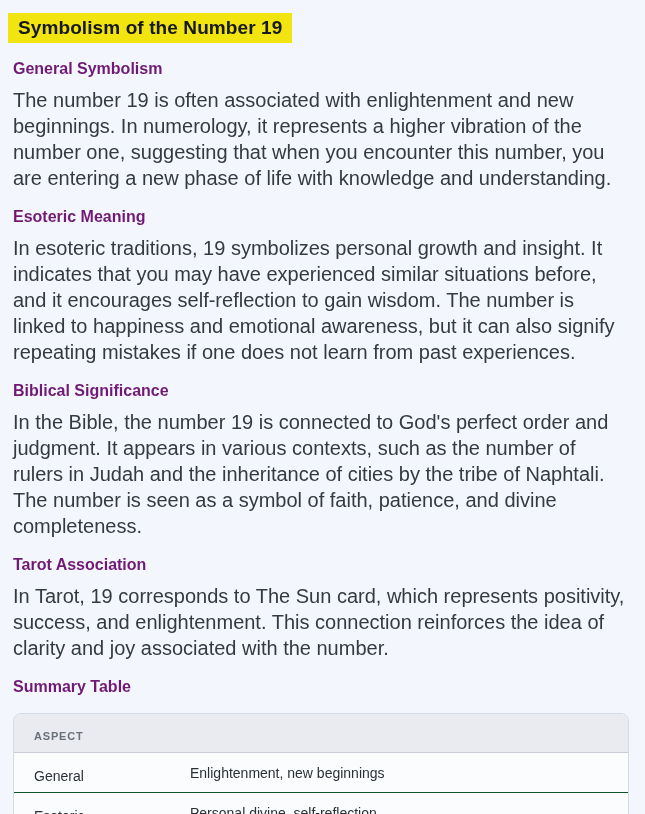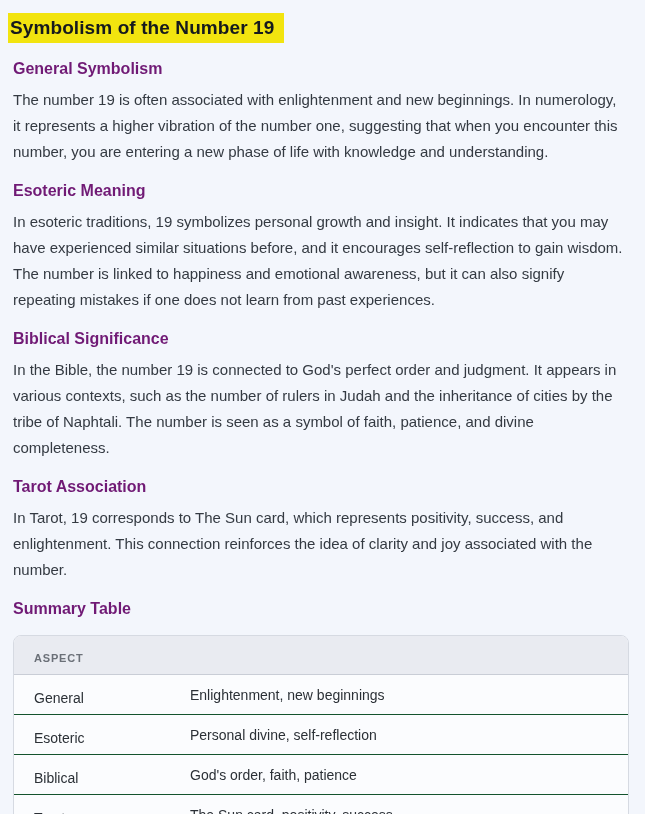"Symbolism of the Number 19" .title-highlight { padding: 5px 10px 6px 2px -> 5px 10px 6px 10px }
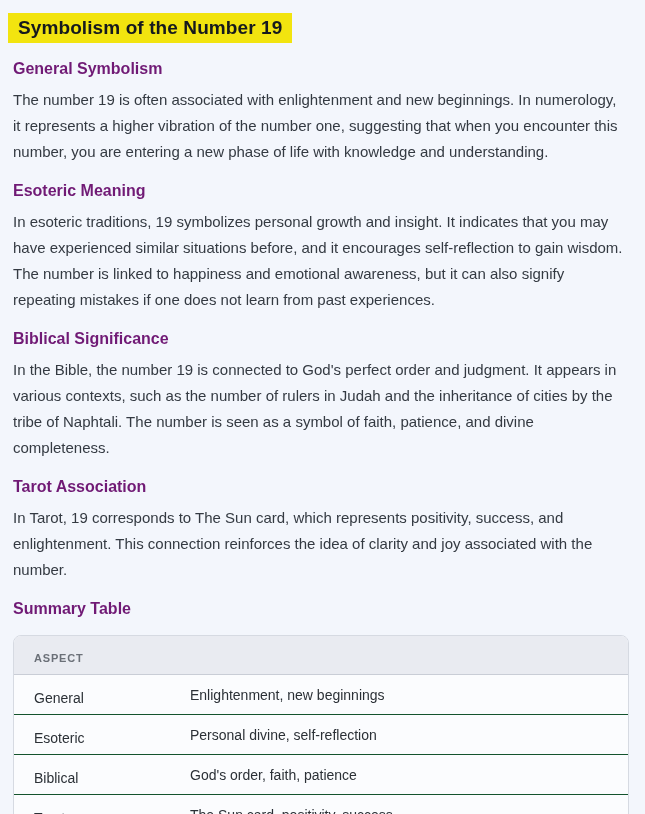"The number 19 is often" .section-body { font-size: 15px -> 20px }
